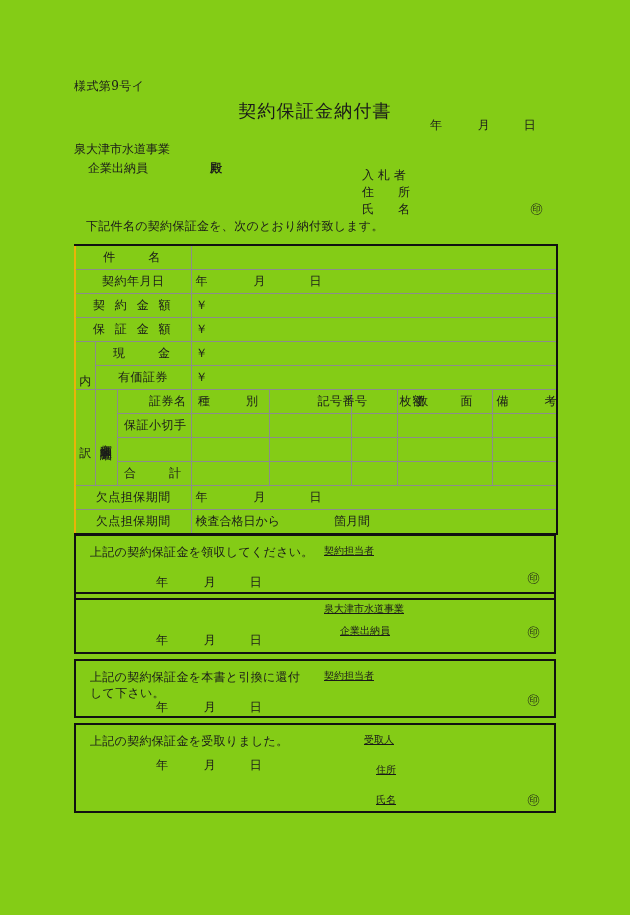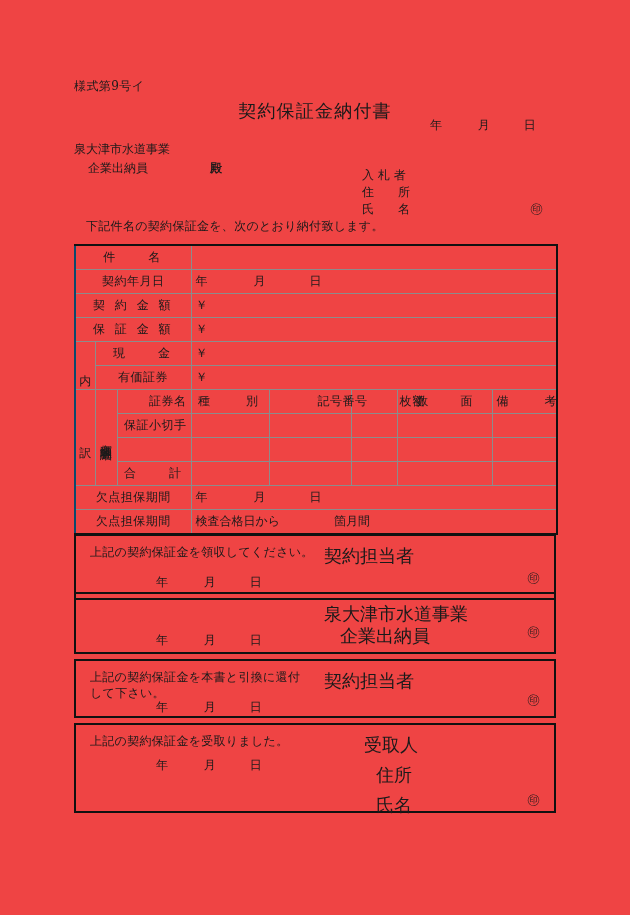"様式第9号イ" .page { background: #ef4444 -> #84cc16 }
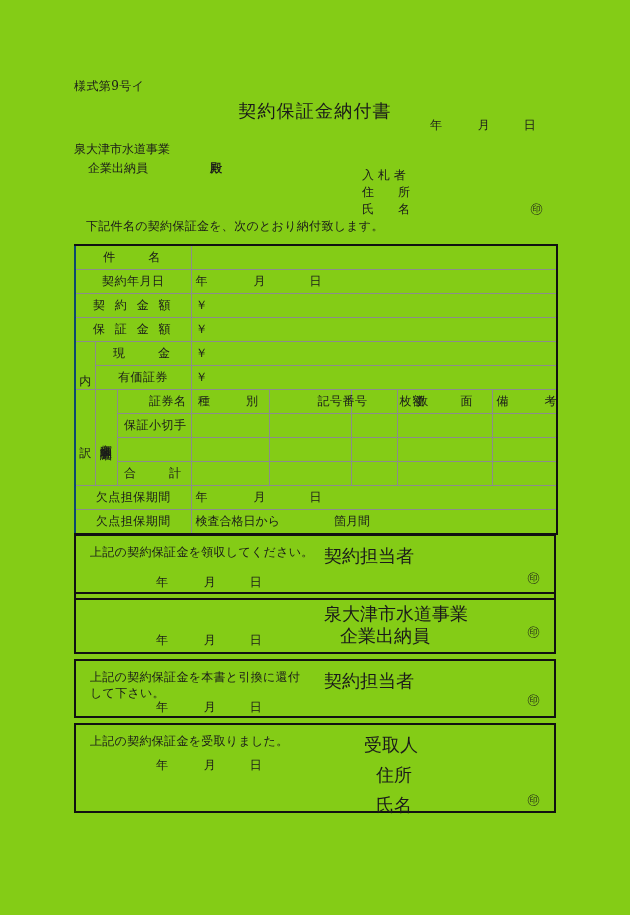"件 名" .main-table .outer-left { border-left: 2px solid #0c4a6e -> 2px solid #eab308 }
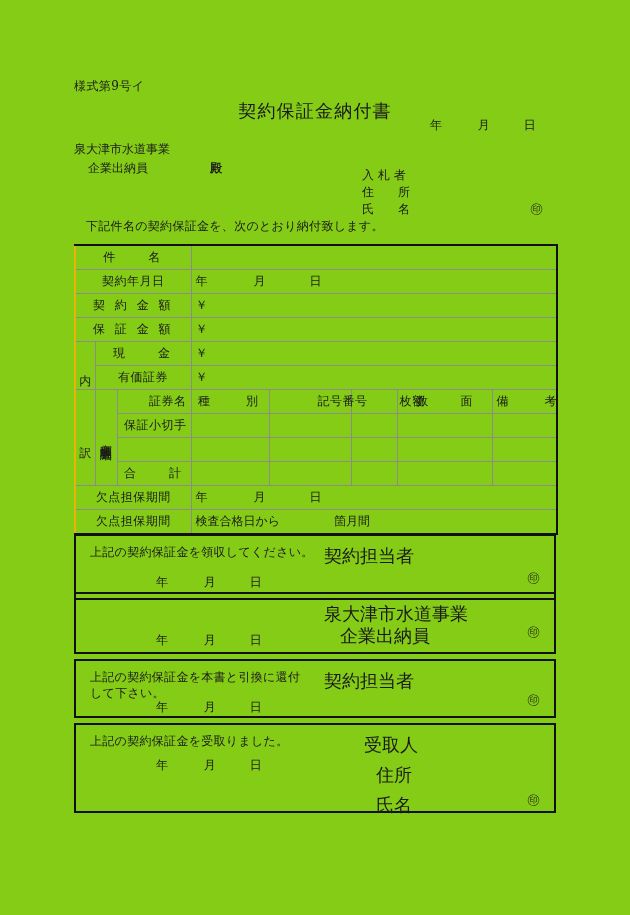"契約担当者" .cb-right { font-size: 18px -> 10px; text-decoration: none -> underline }
